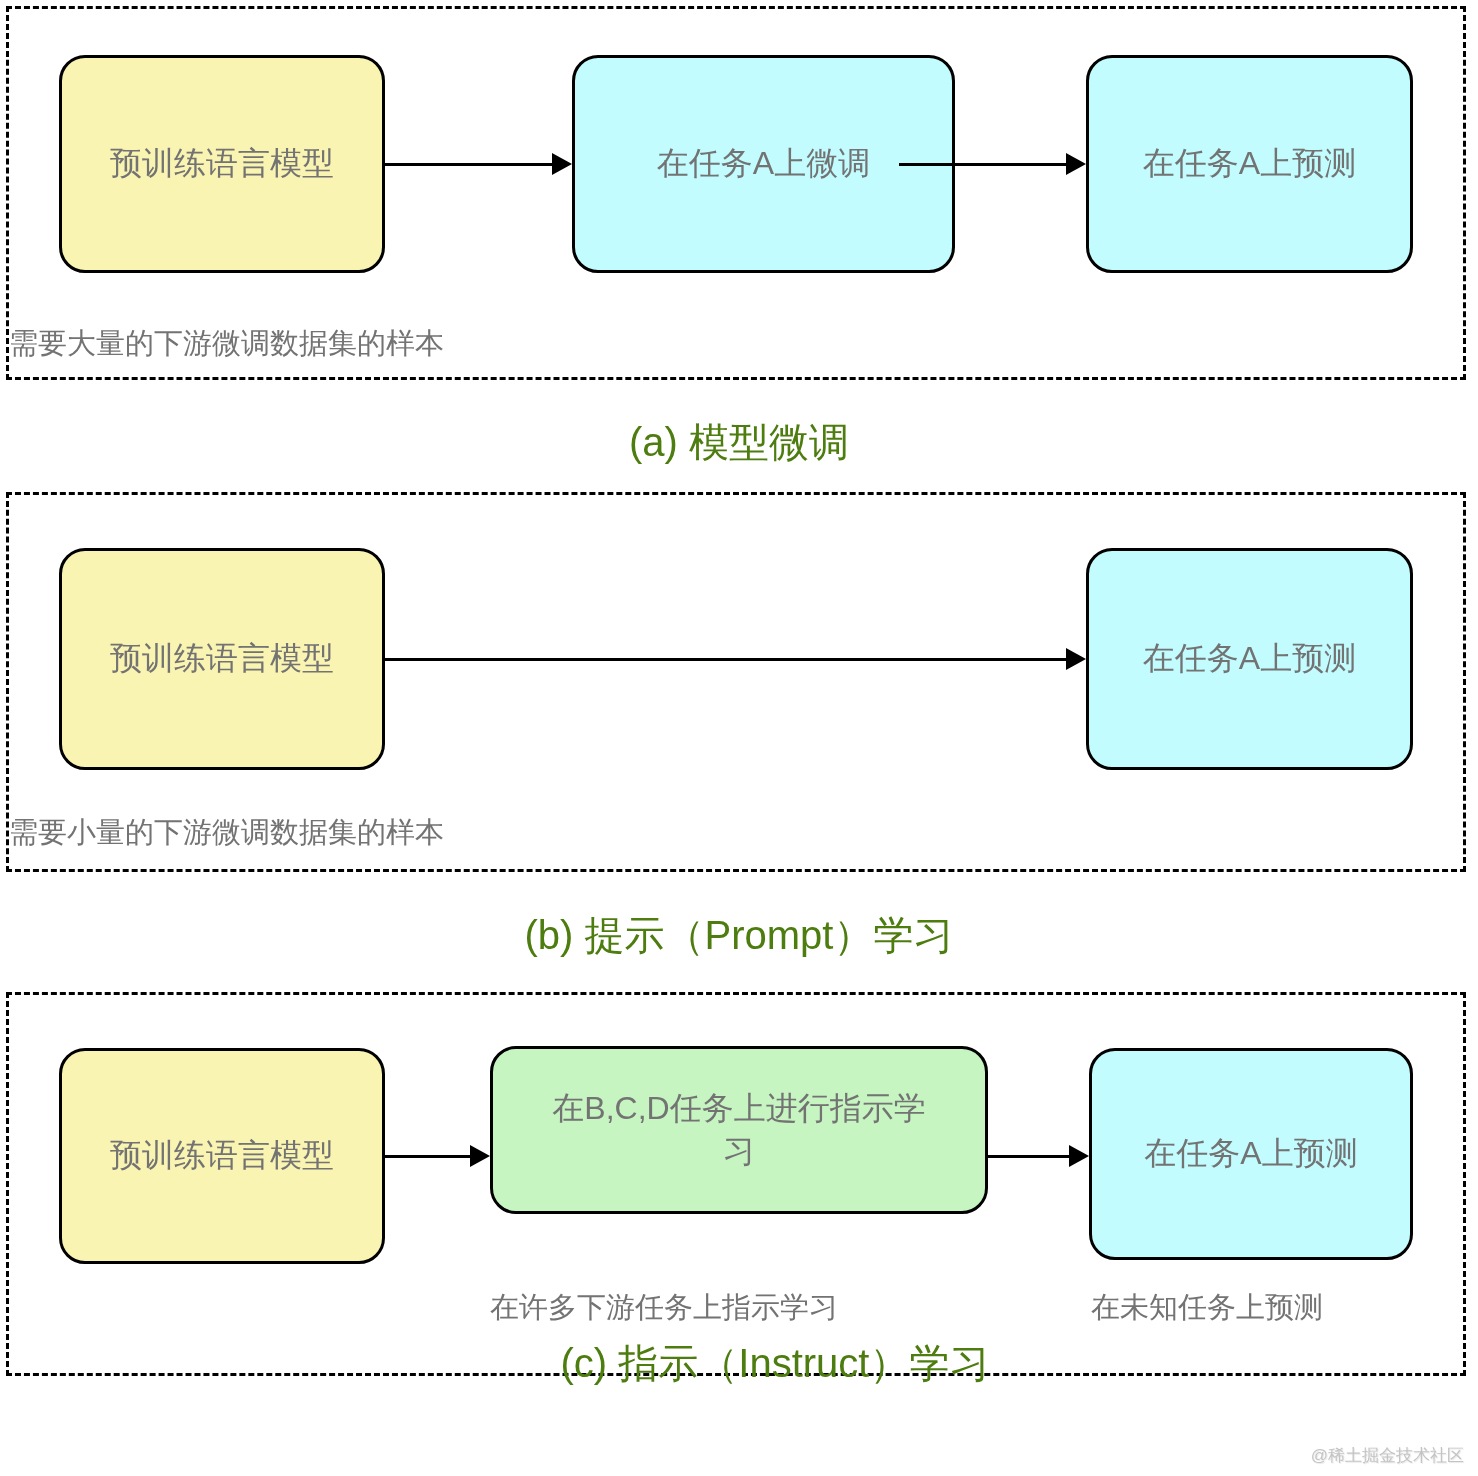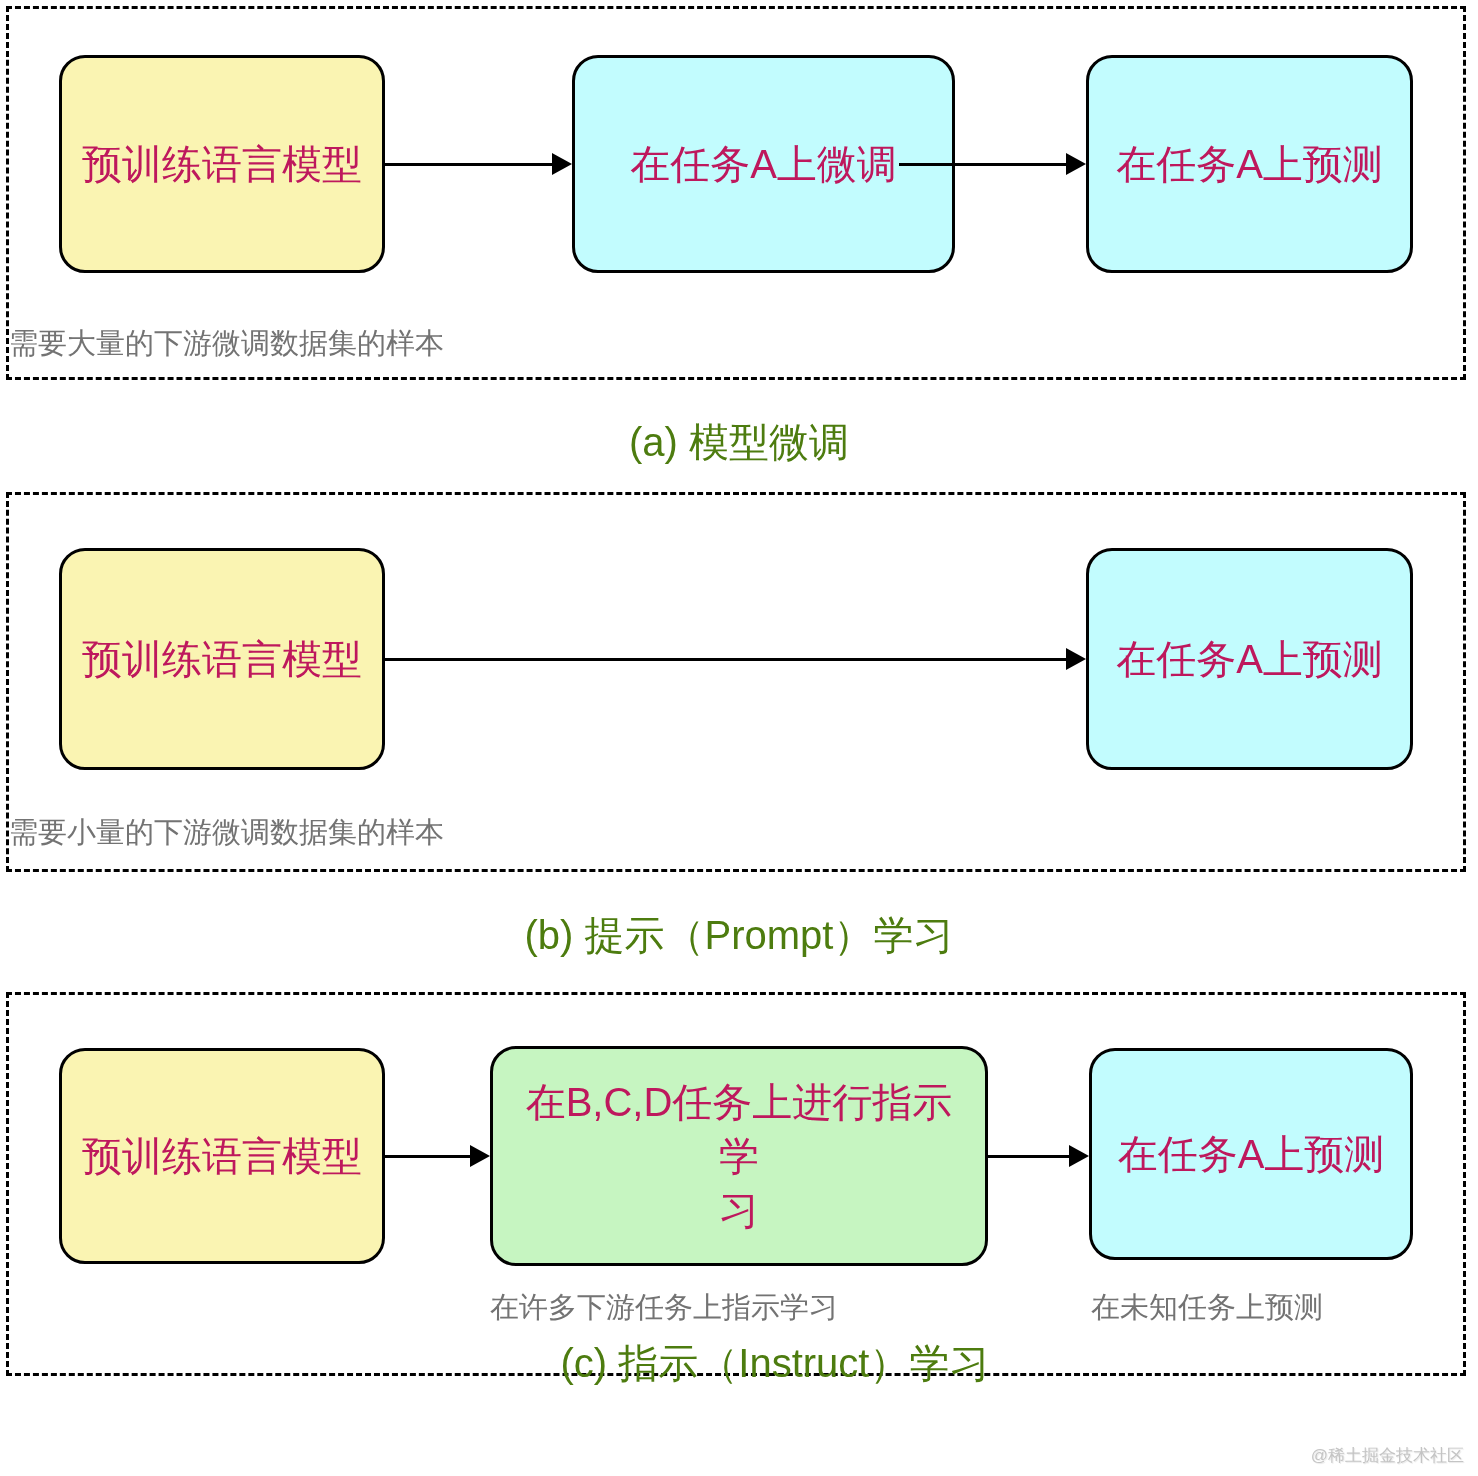"预训练语言模型" .box { color: #be185d -> #737373; font-size: 40px -> 32px }
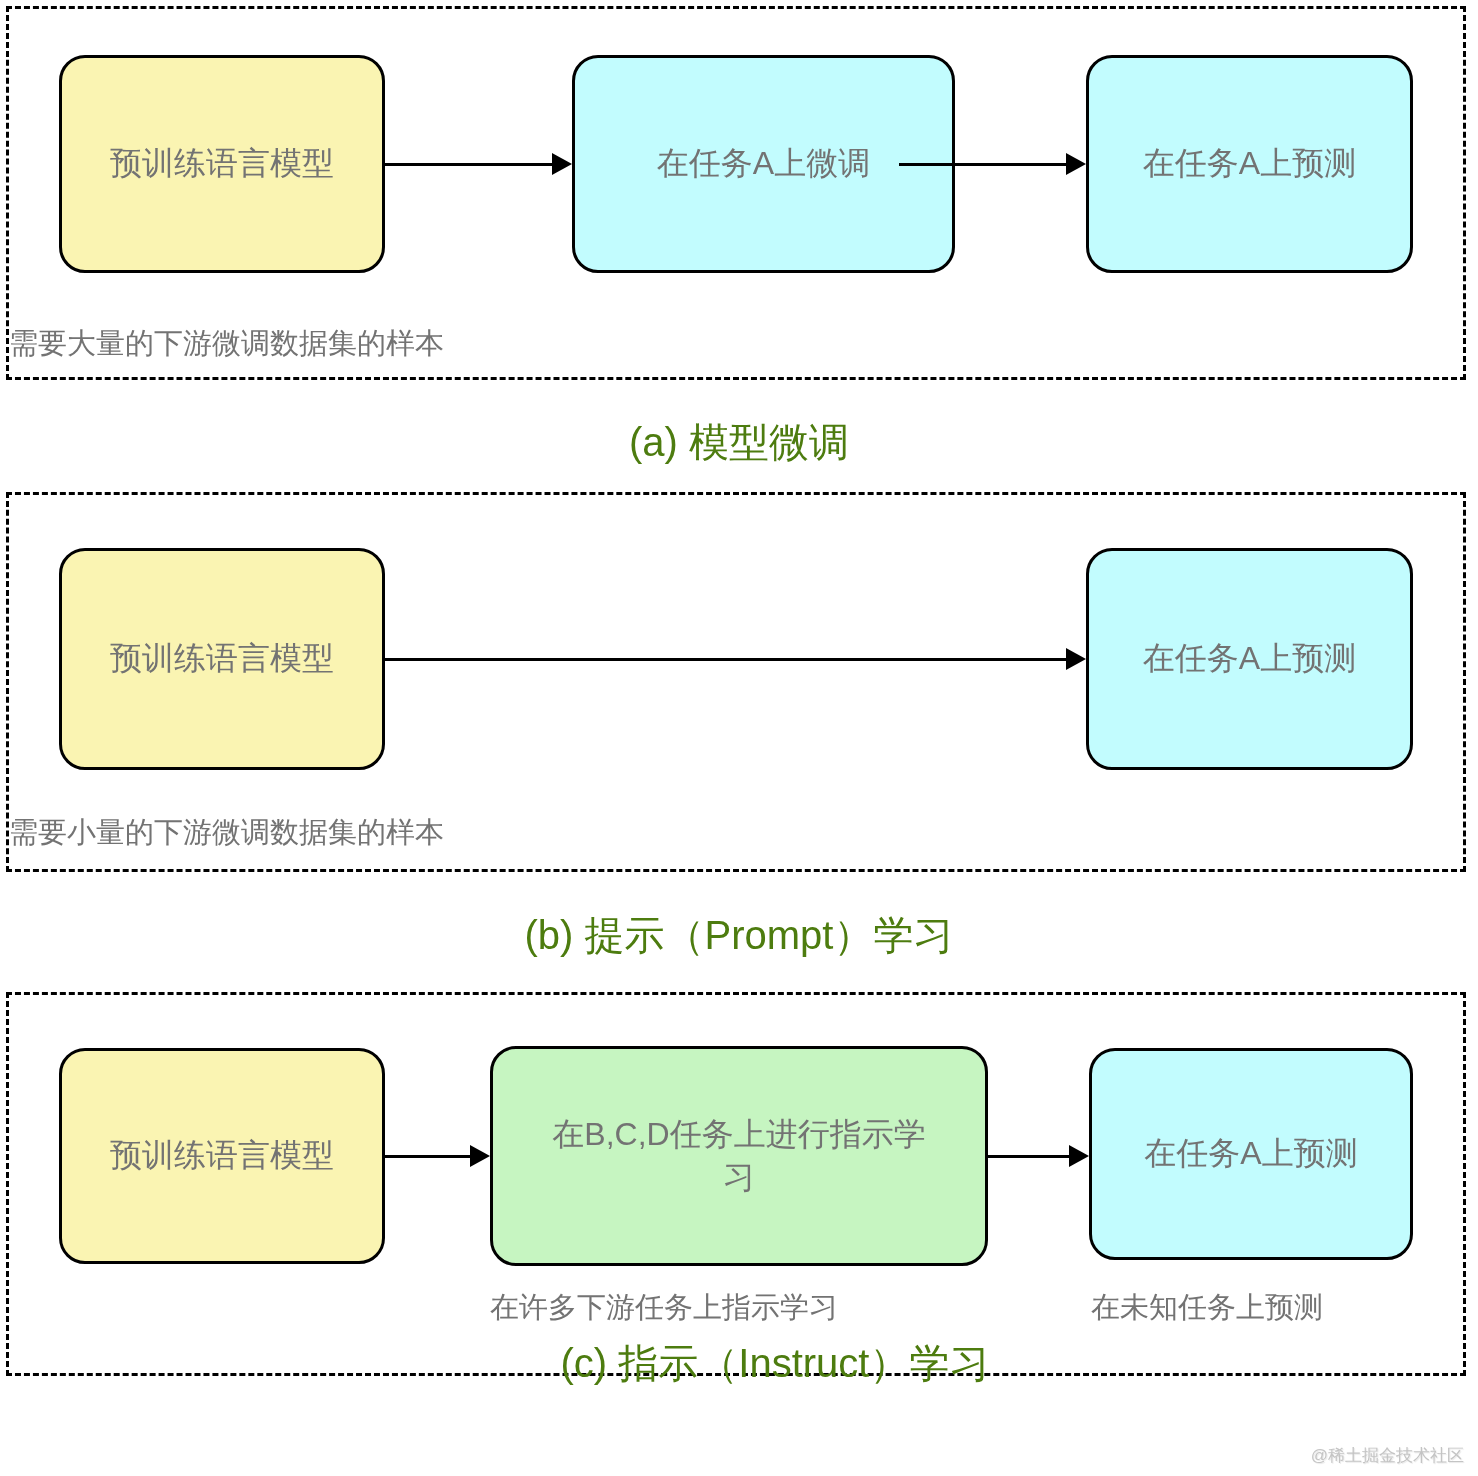"在B,C,D任务上进行指示学" .c-instruct { height: 220px -> 168px }
